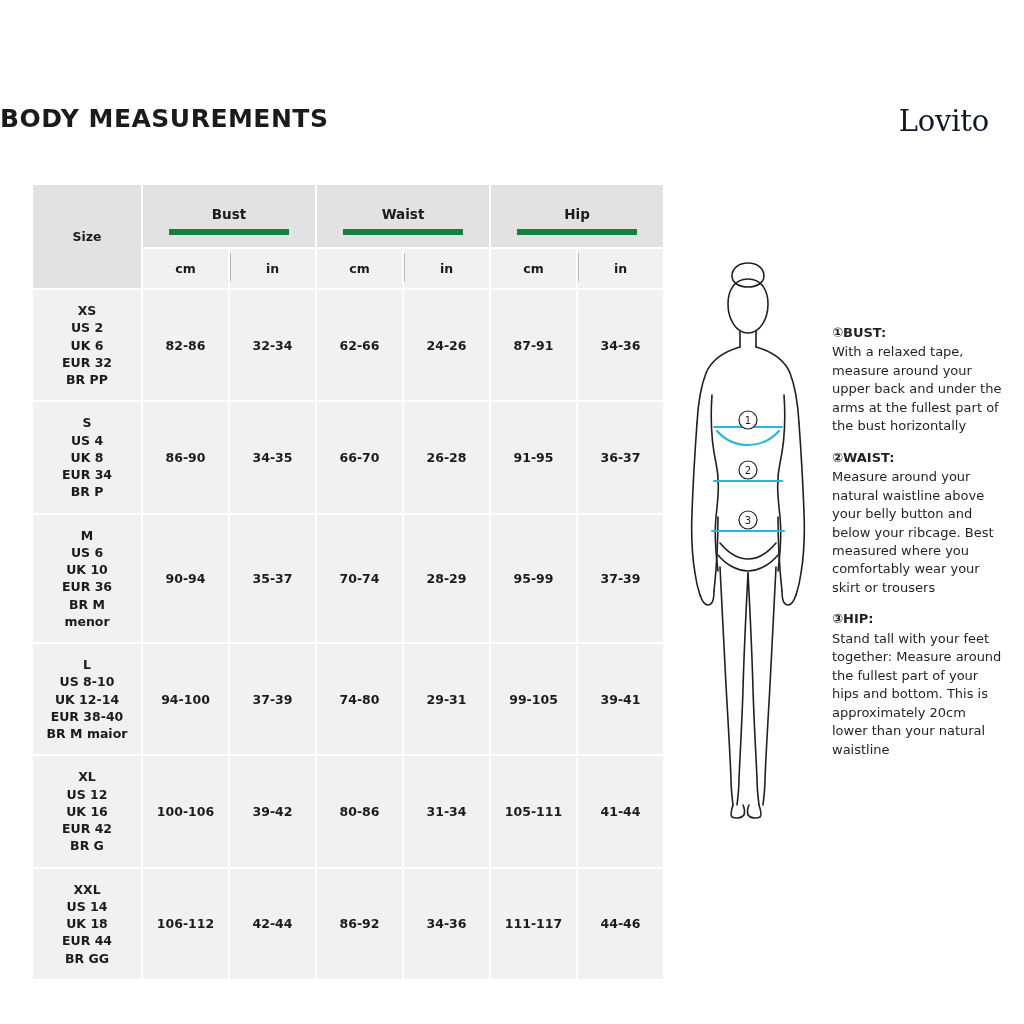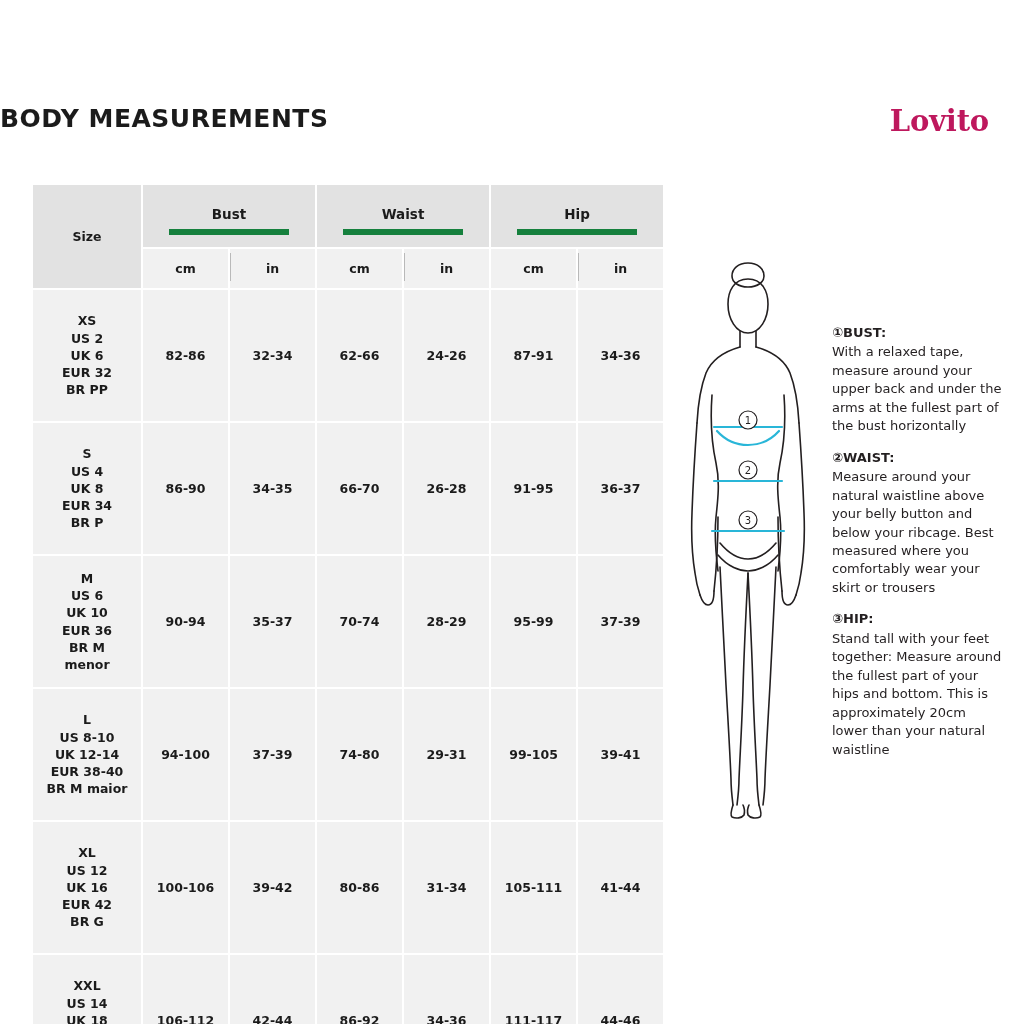"Lovito" .brand { color: #be185d -> #0f172a; font-weight: bold -> normal }
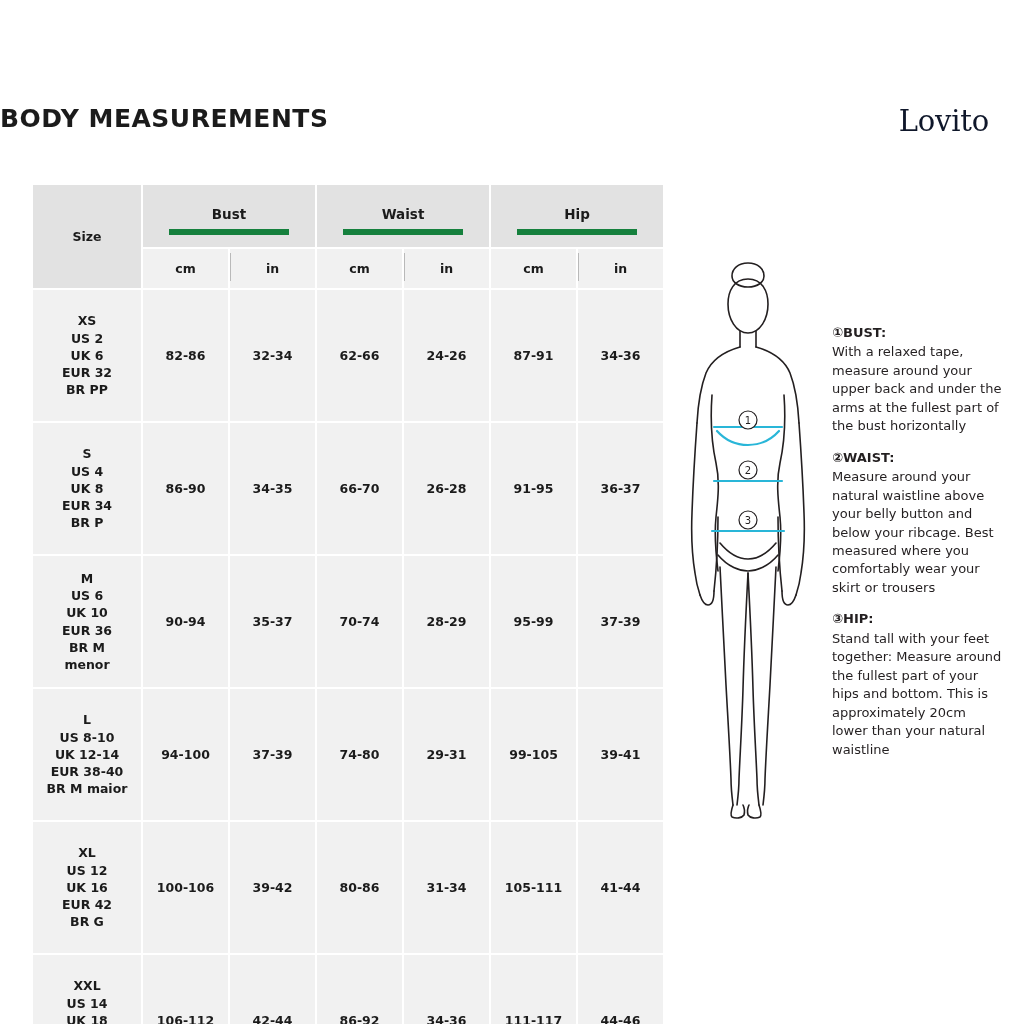"82-86" td.val { height: 131px -> 110px }
